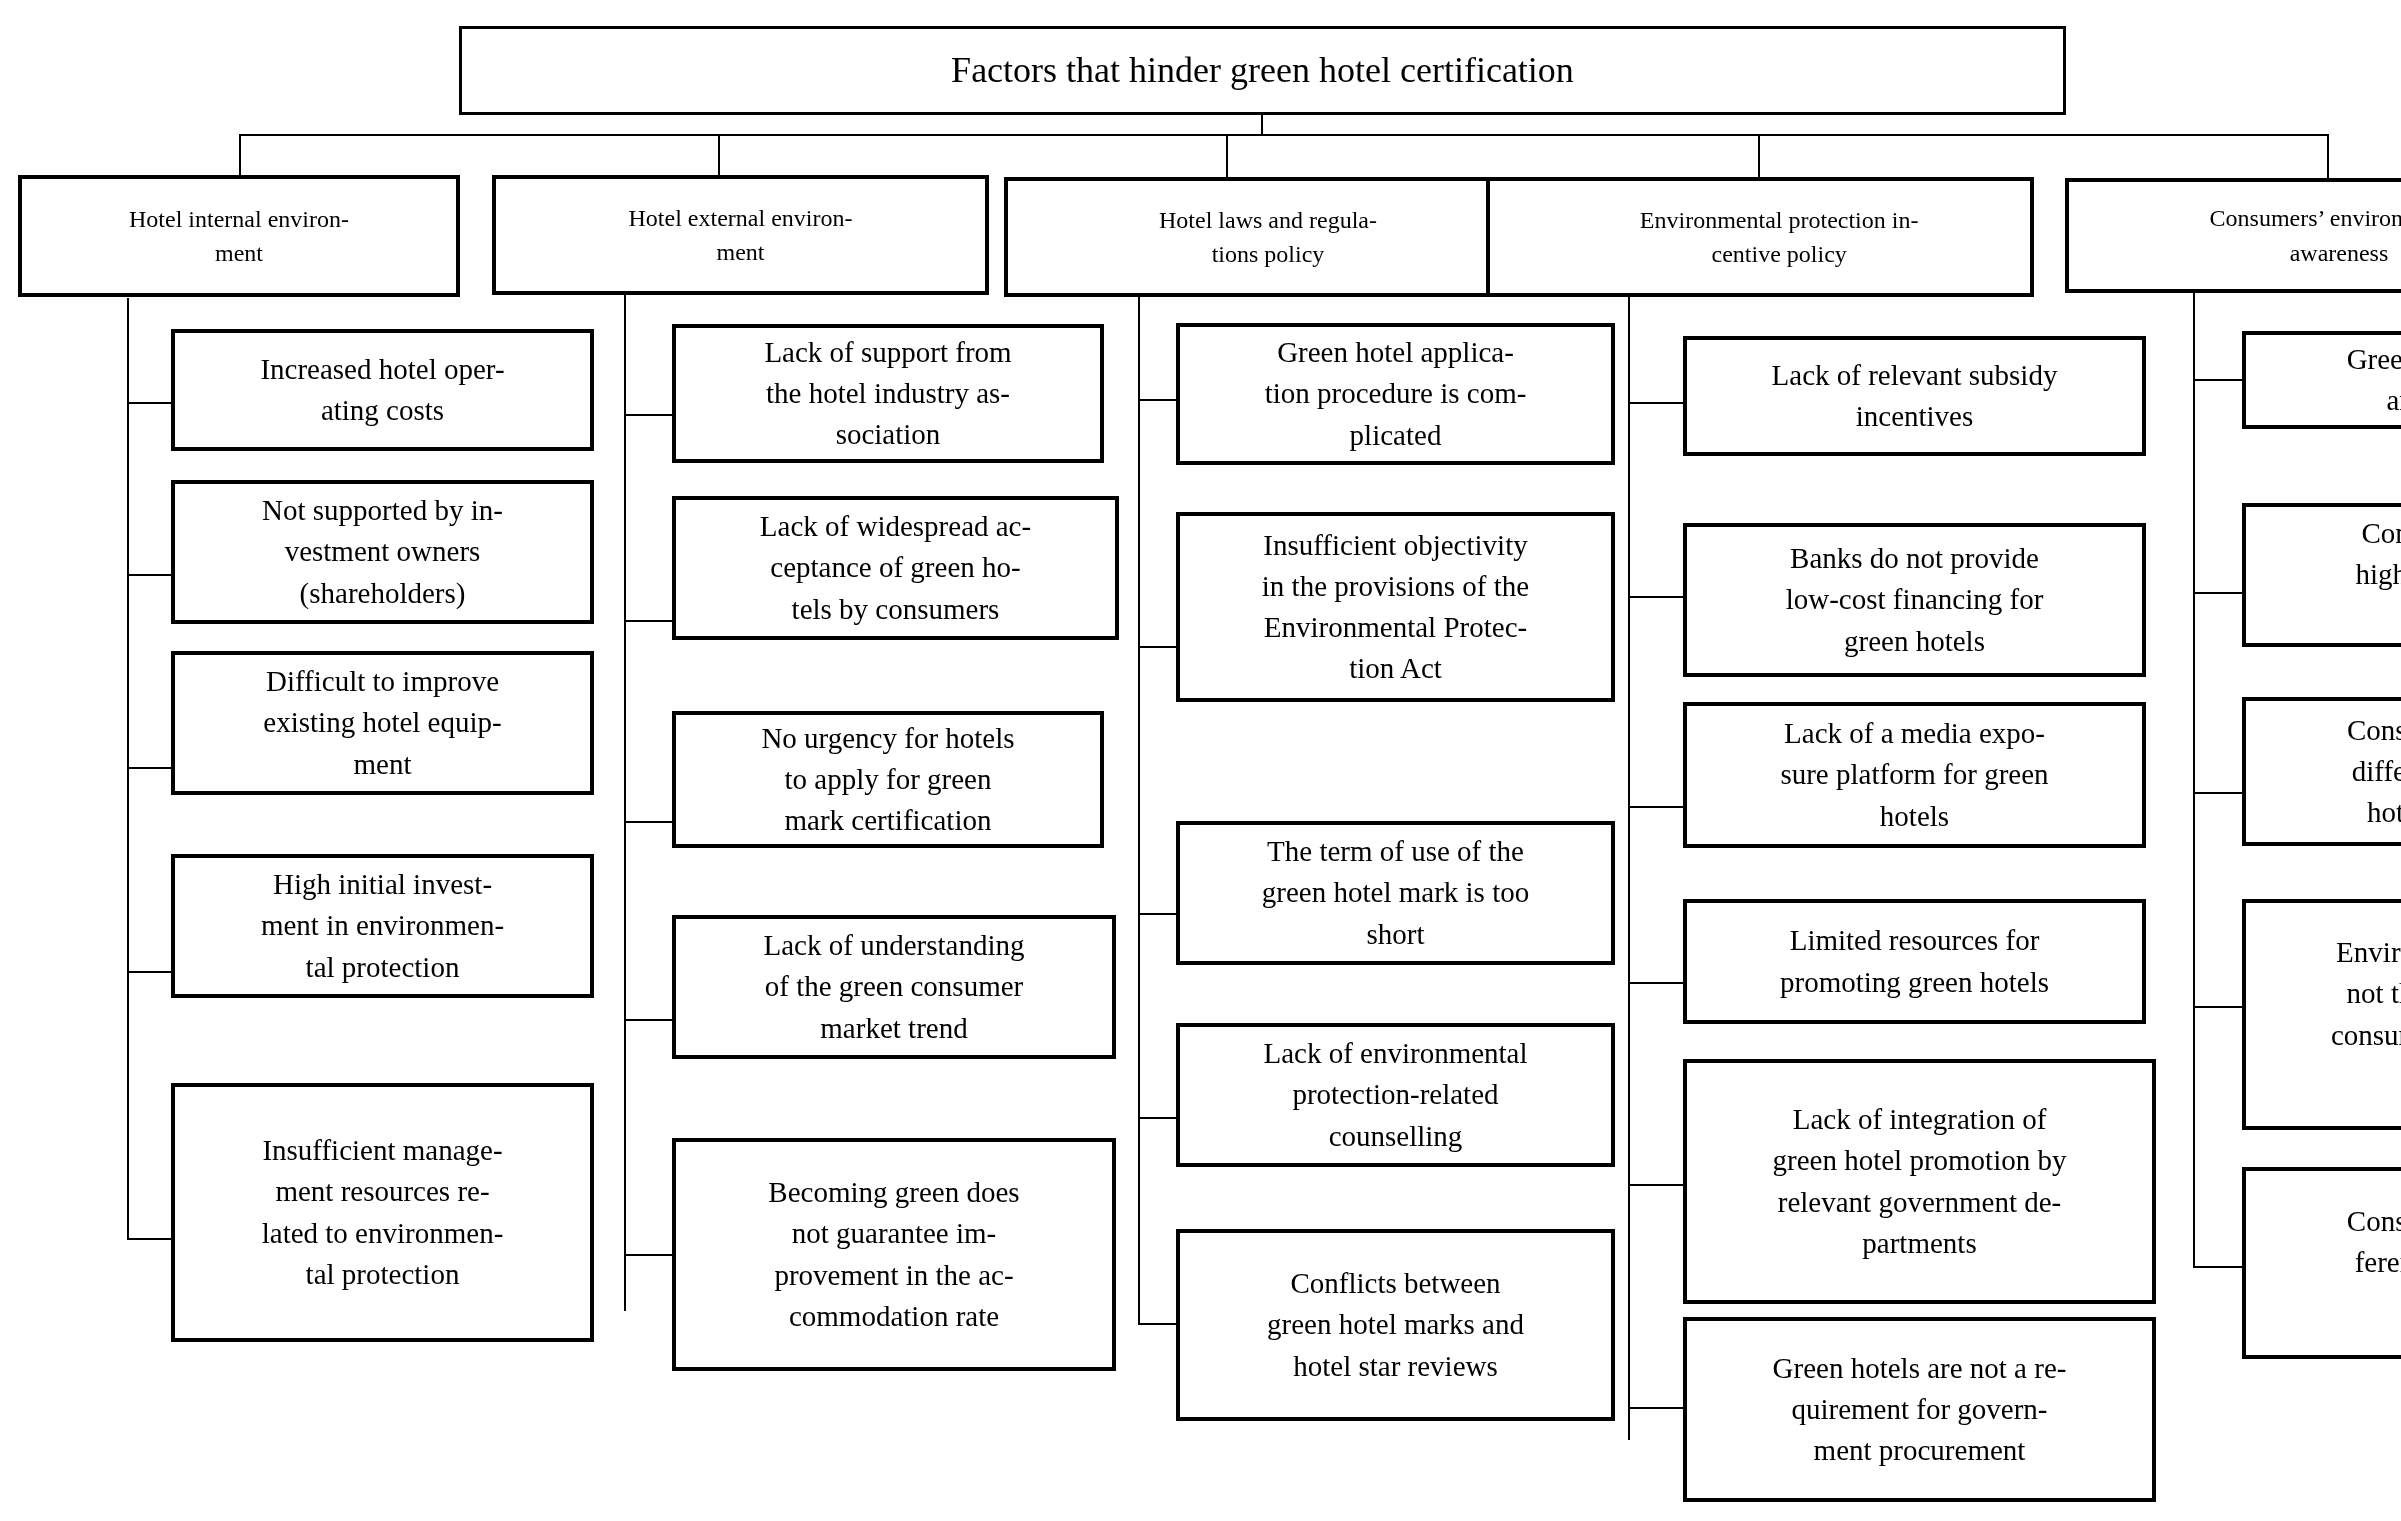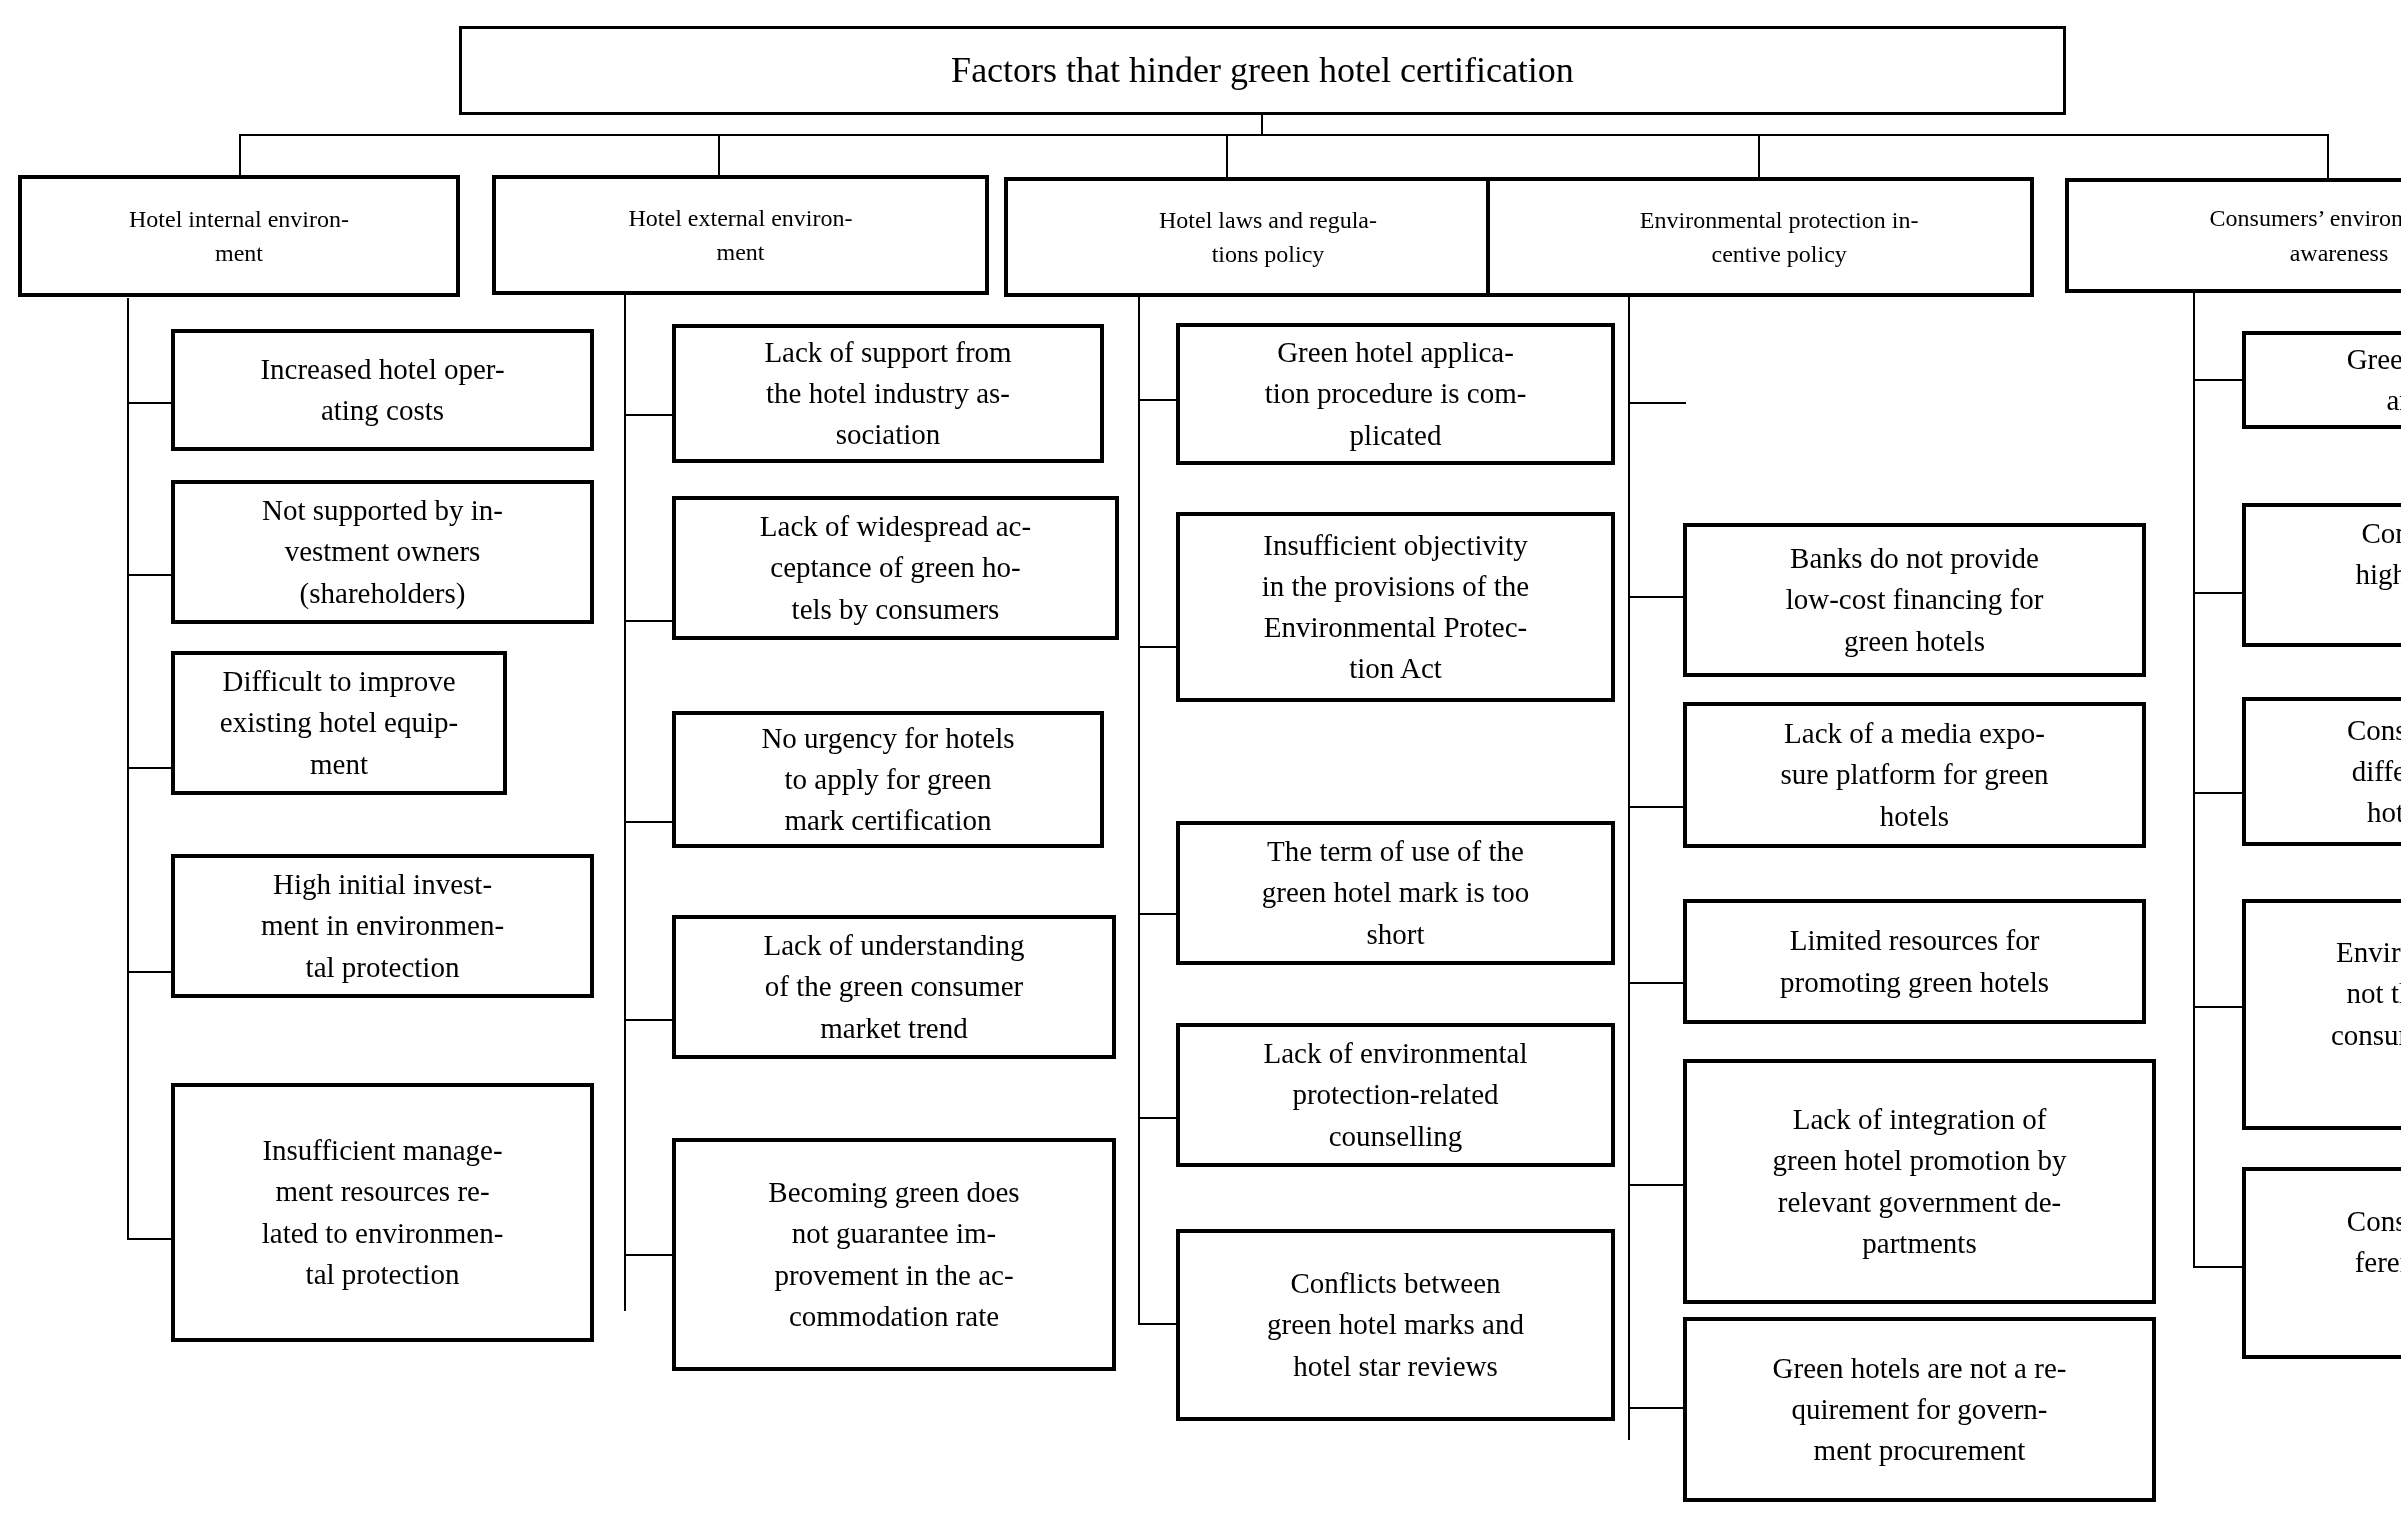"Lack of relevant subsidy" div.box { html: none -> <div> <span>Lack of relevant subsidy incentives</span> </div> }
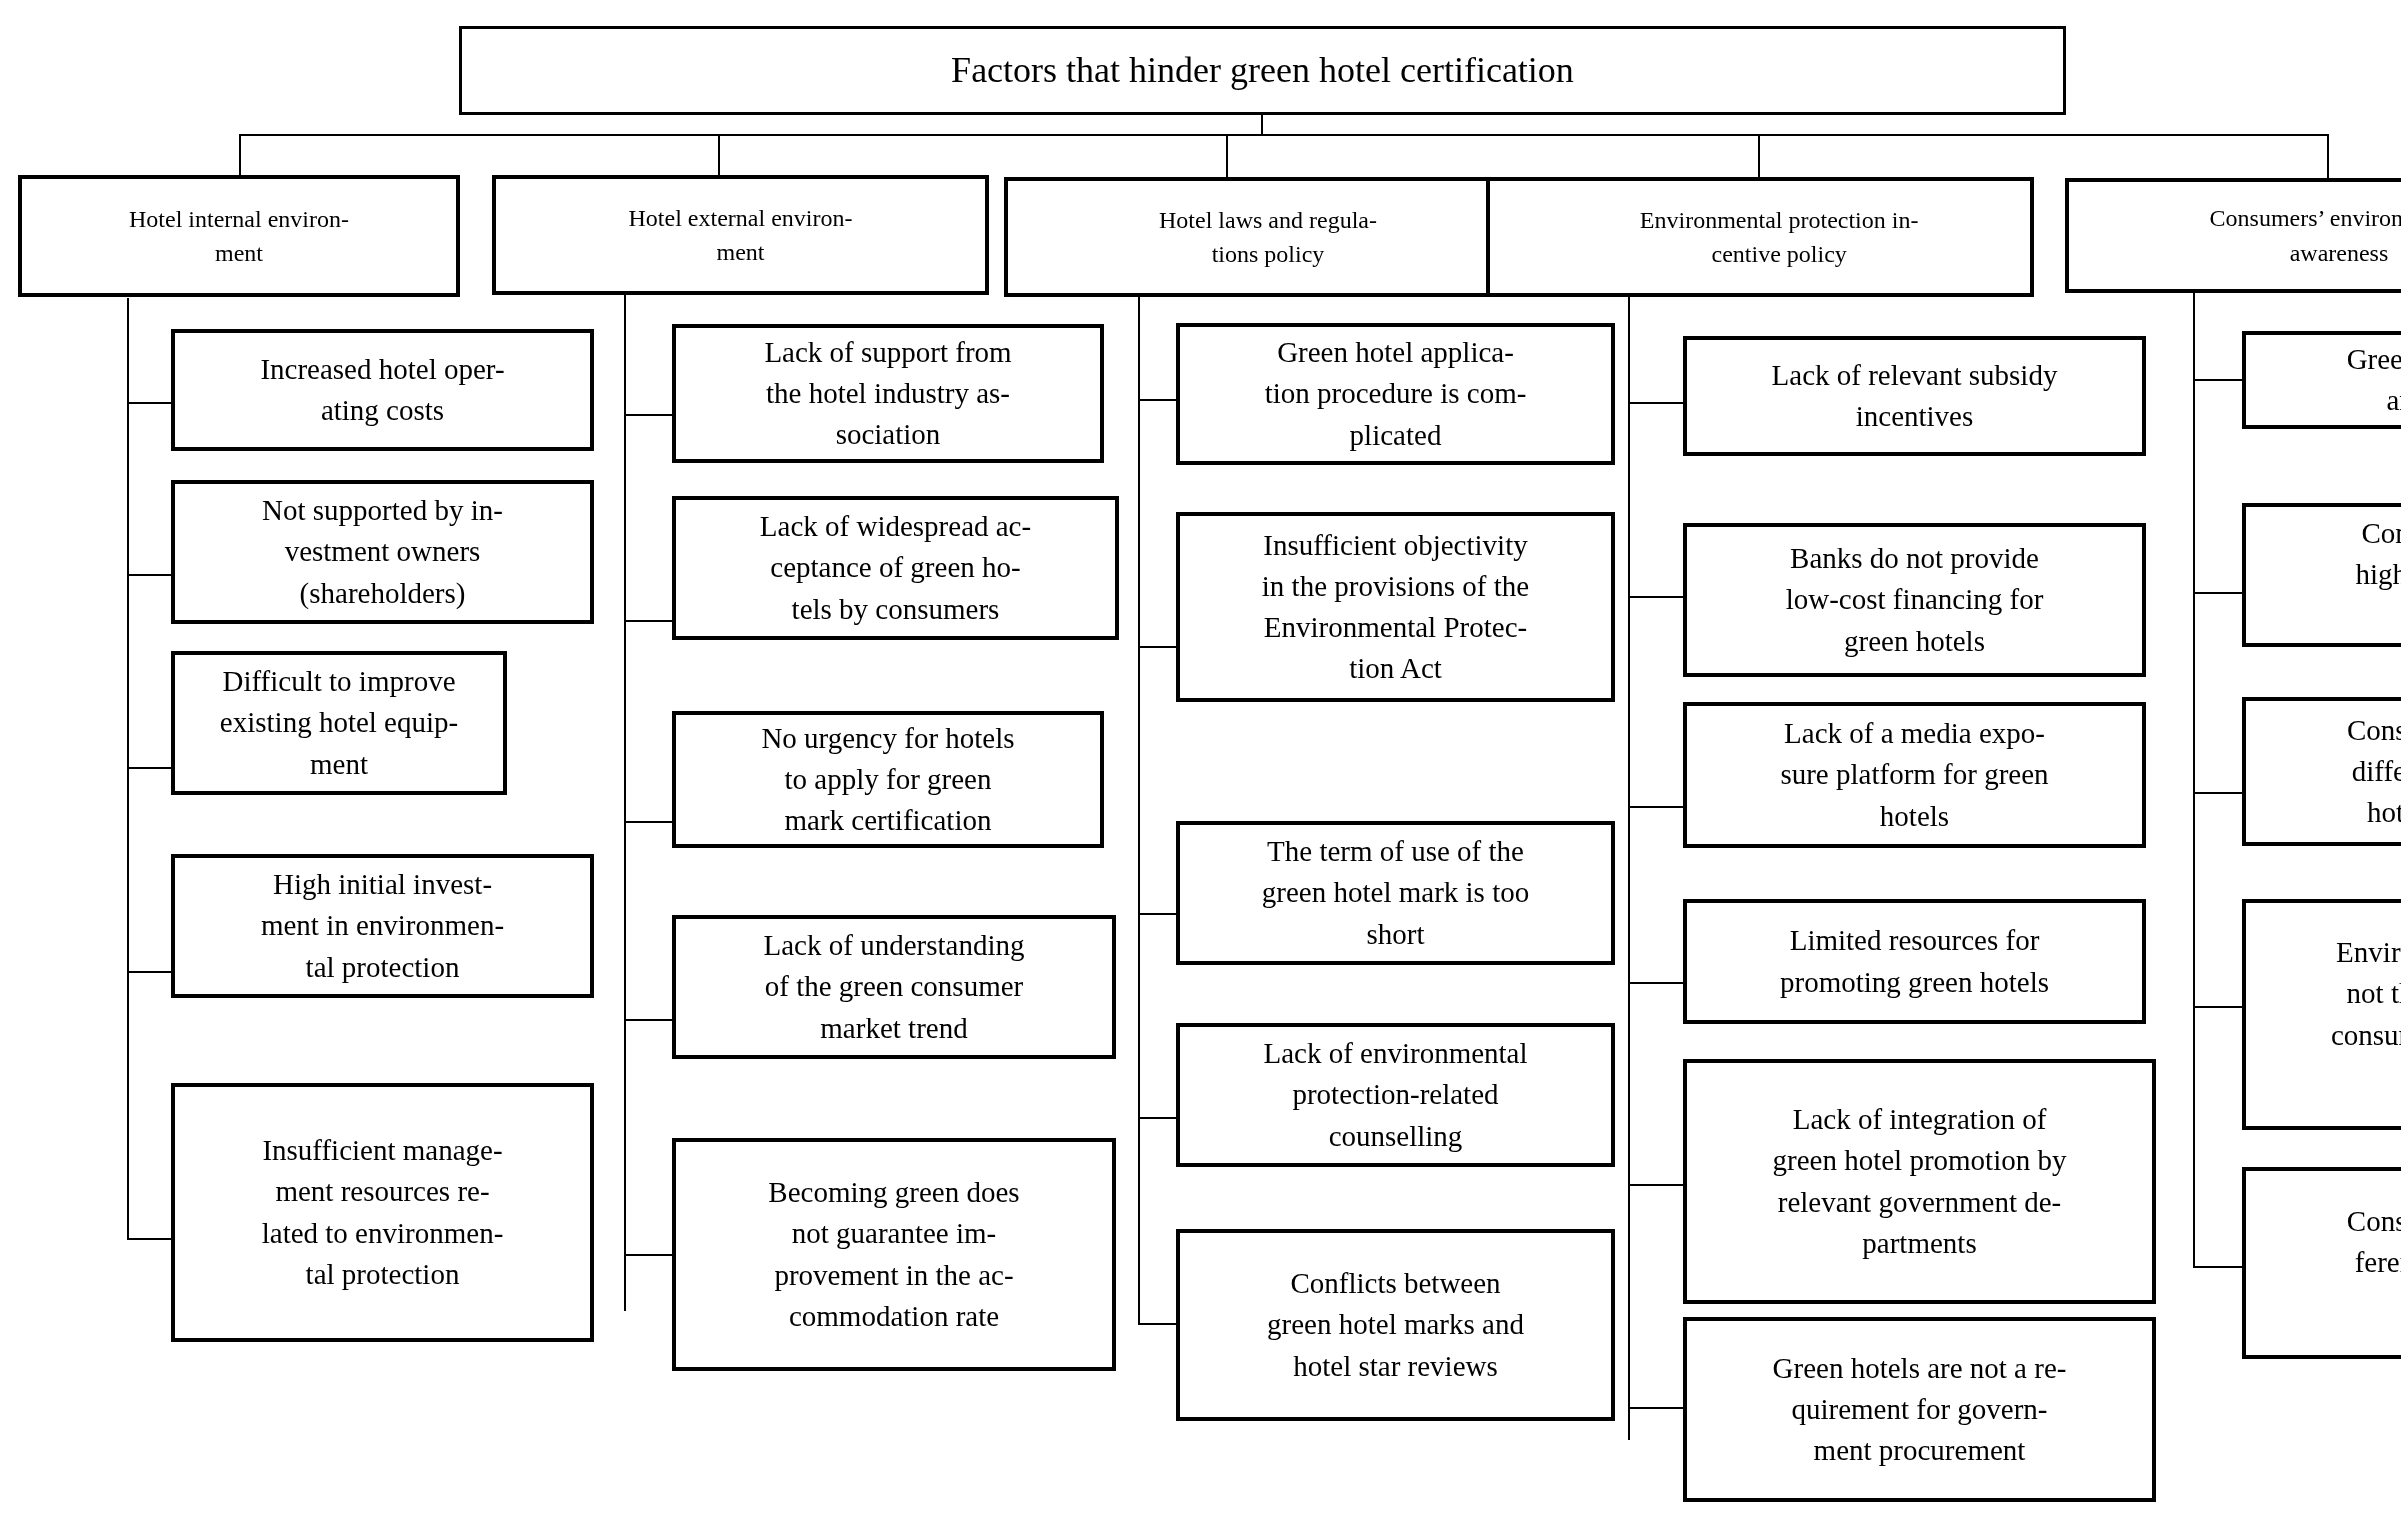"Difficult to improve" div.box { width: 336px -> 423px }
